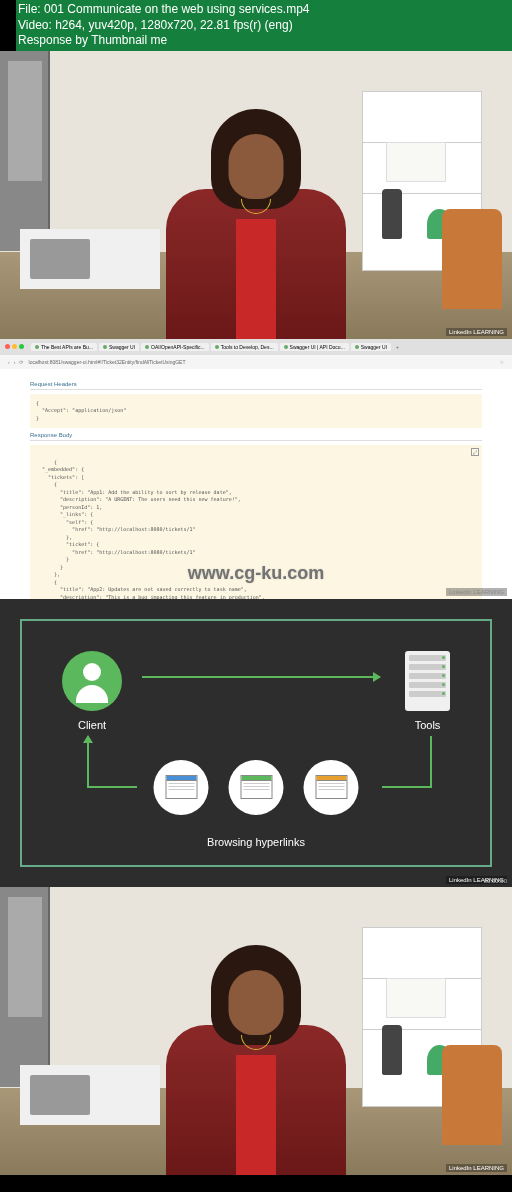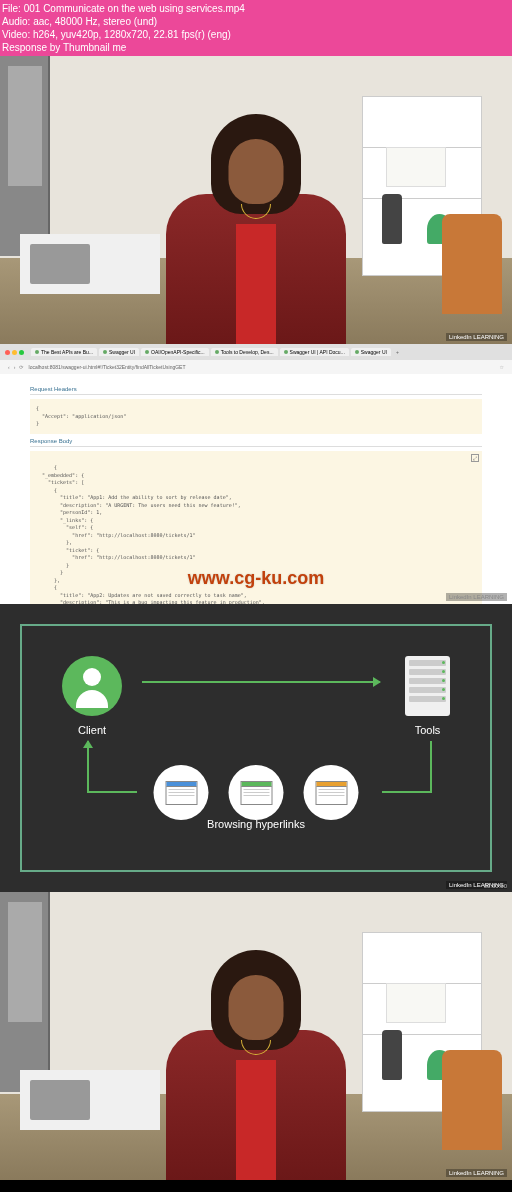"File: 001 Communicate on the" .info-header { background: #ec4899 -> #15803d; font-size: 10px -> 12px; margin-left: none -> 16px }
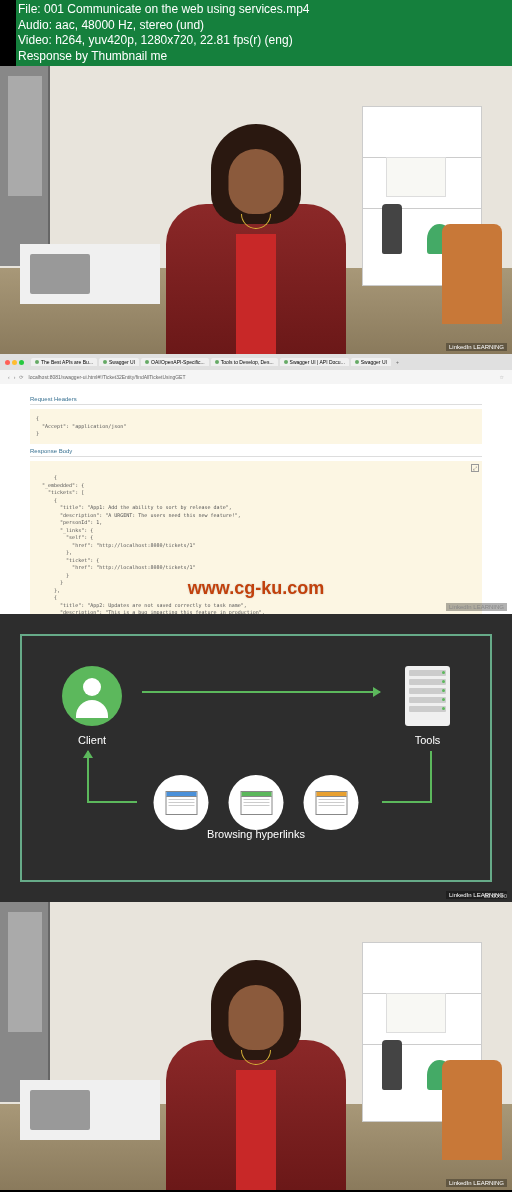"Audio: aac, 48000 Hz, stereo" span.info-line { html: <span>Audio: aac, 48000 Hz, stereo (und)</span> -> none }
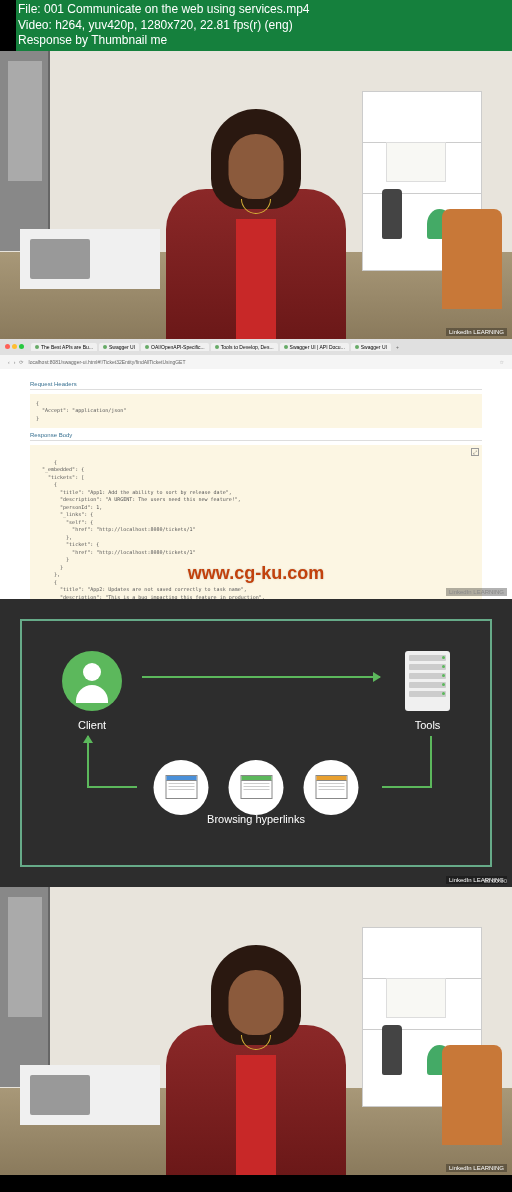"www.cg-ku.com" .watermark { color: #c2410c -> #737373 }
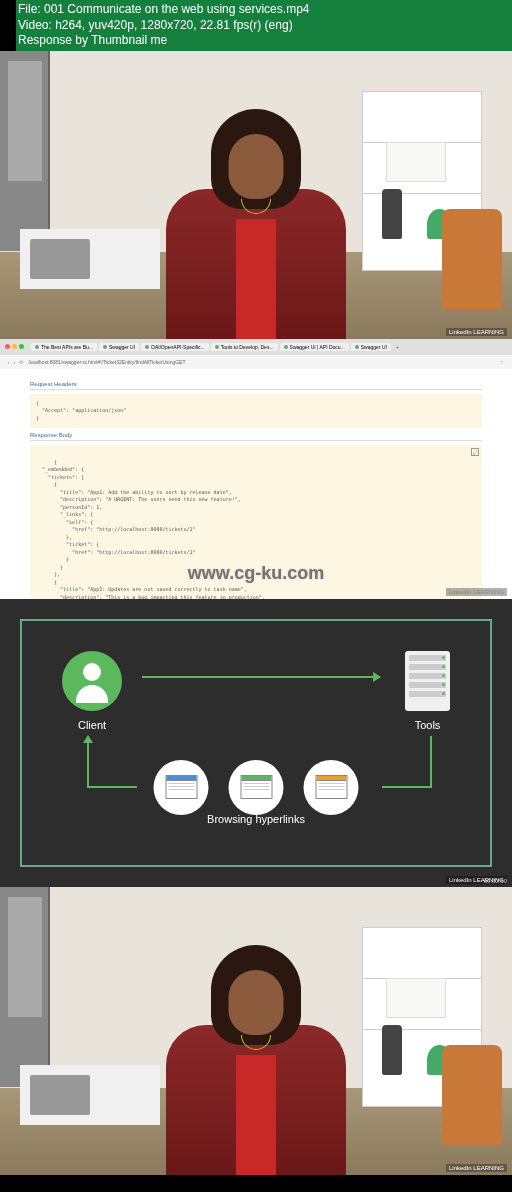"Browsing hyperlinks" .browsing-label { bottom: 40px -> 17px }
